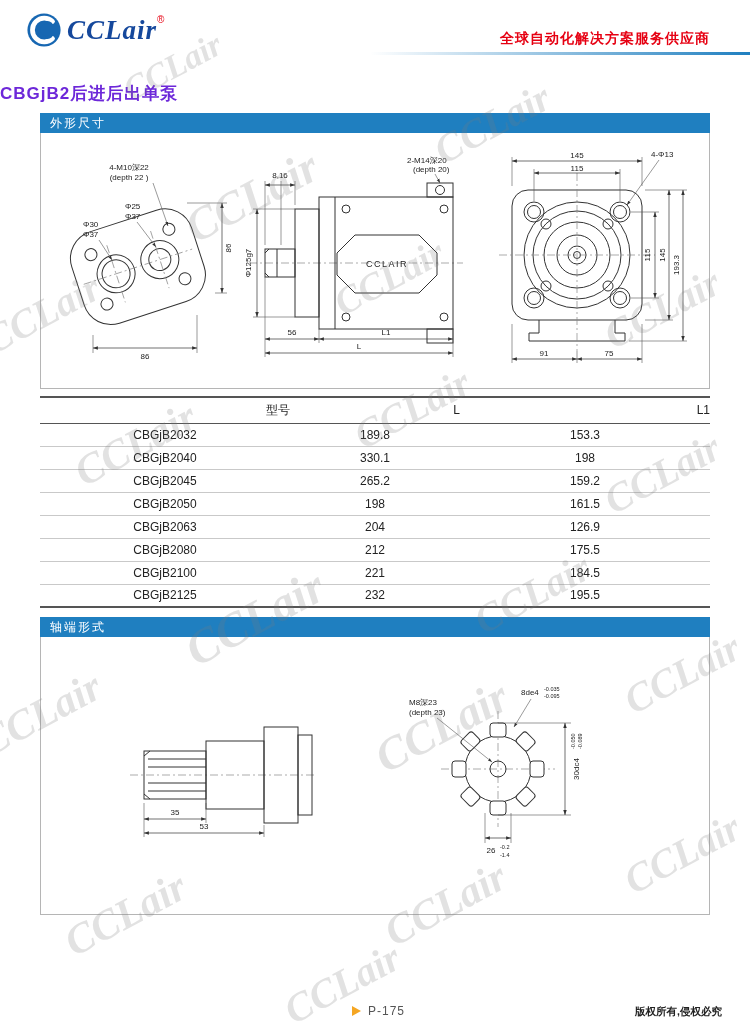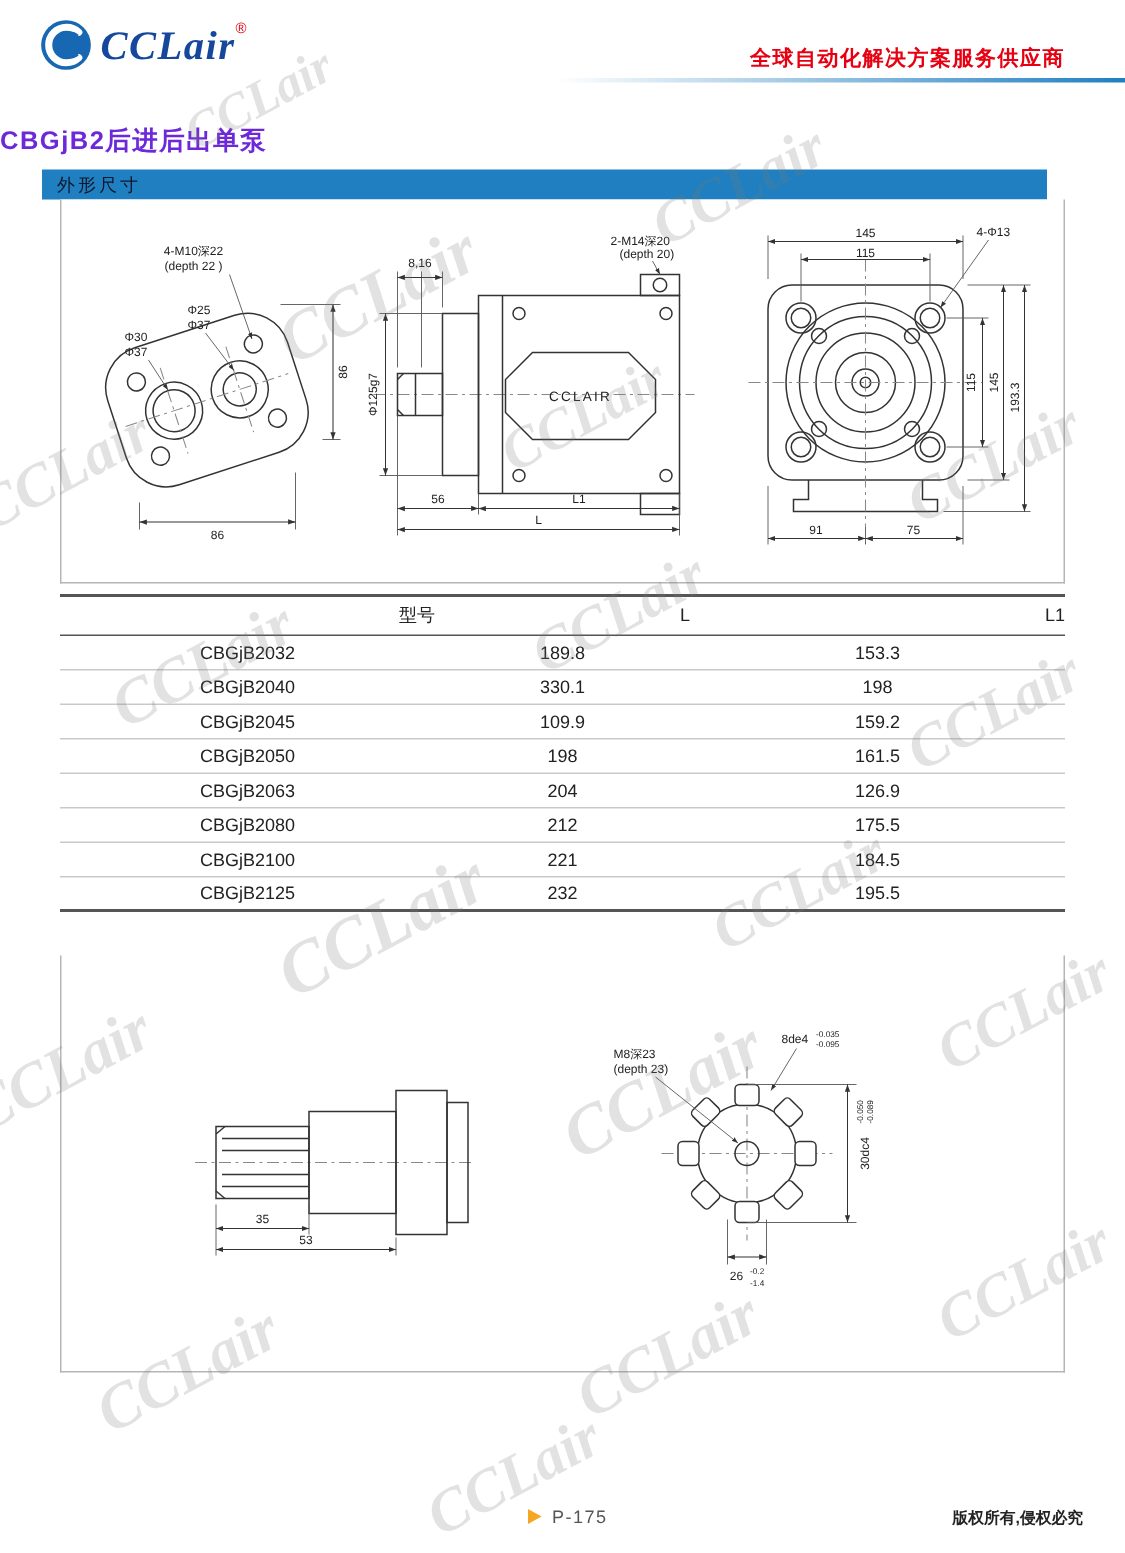"外形尺寸" .section-bar { color: #0f172a -> #ffffff; left: 28px -> 40px }
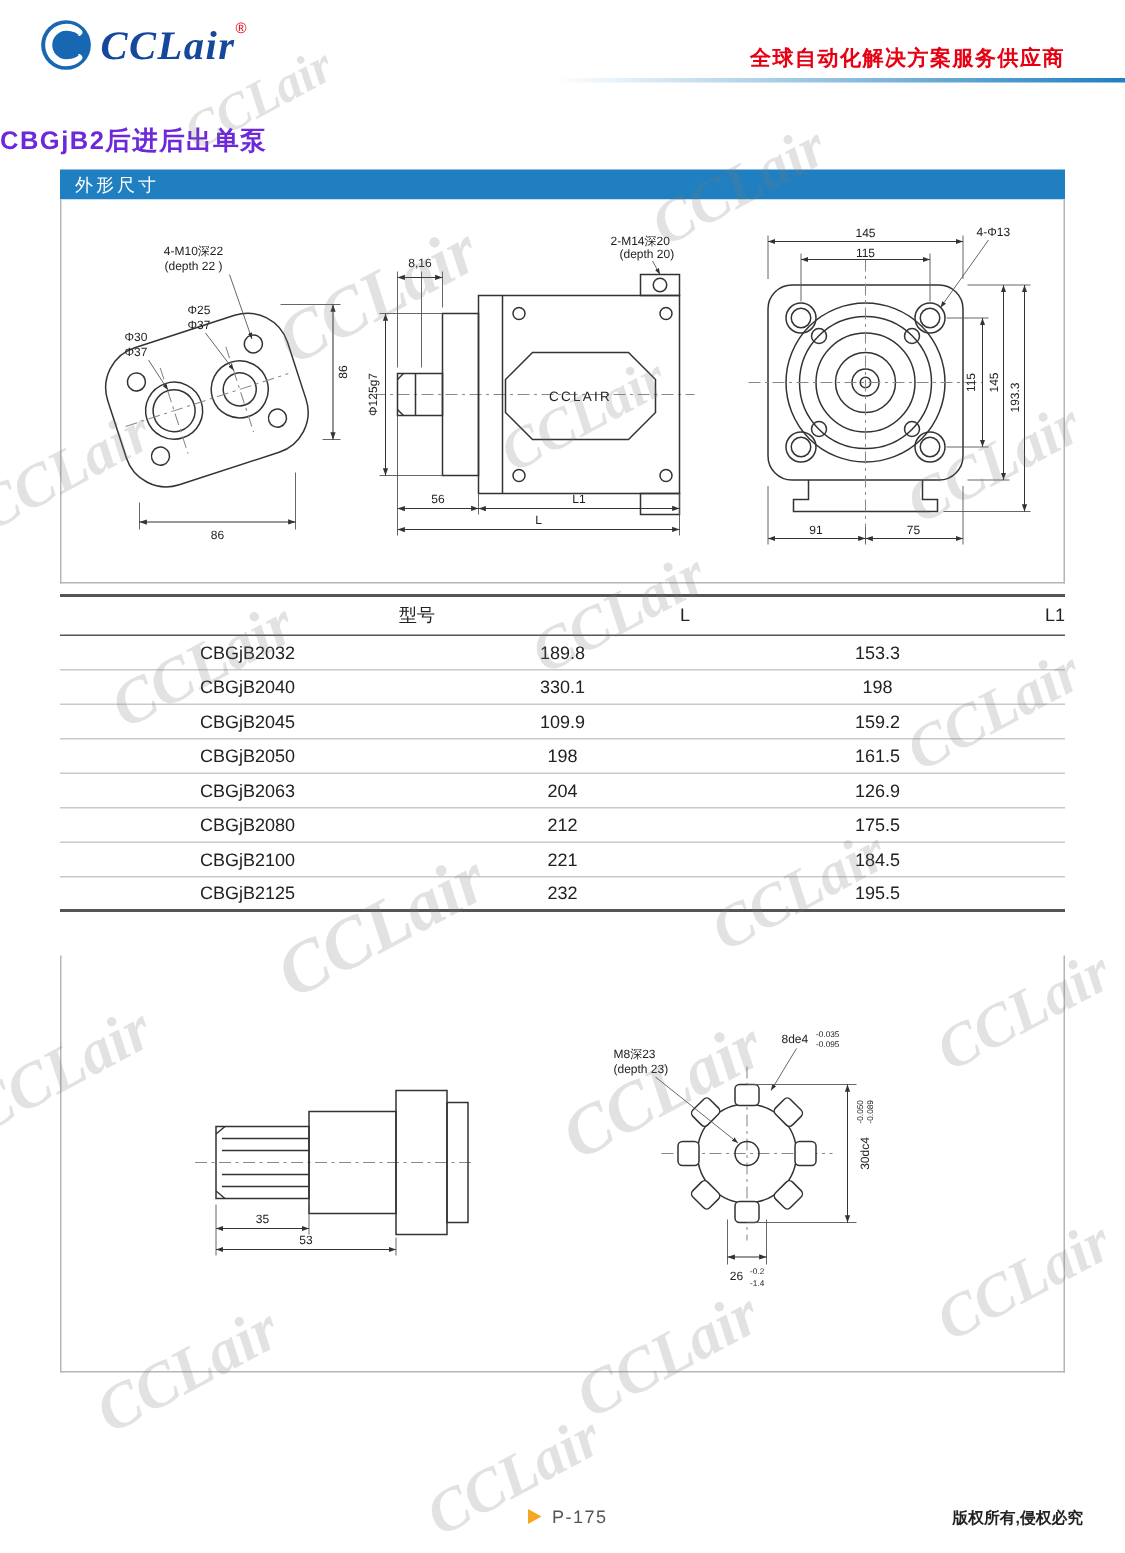"109.9" td { text: 109.9 -> 265.2 }
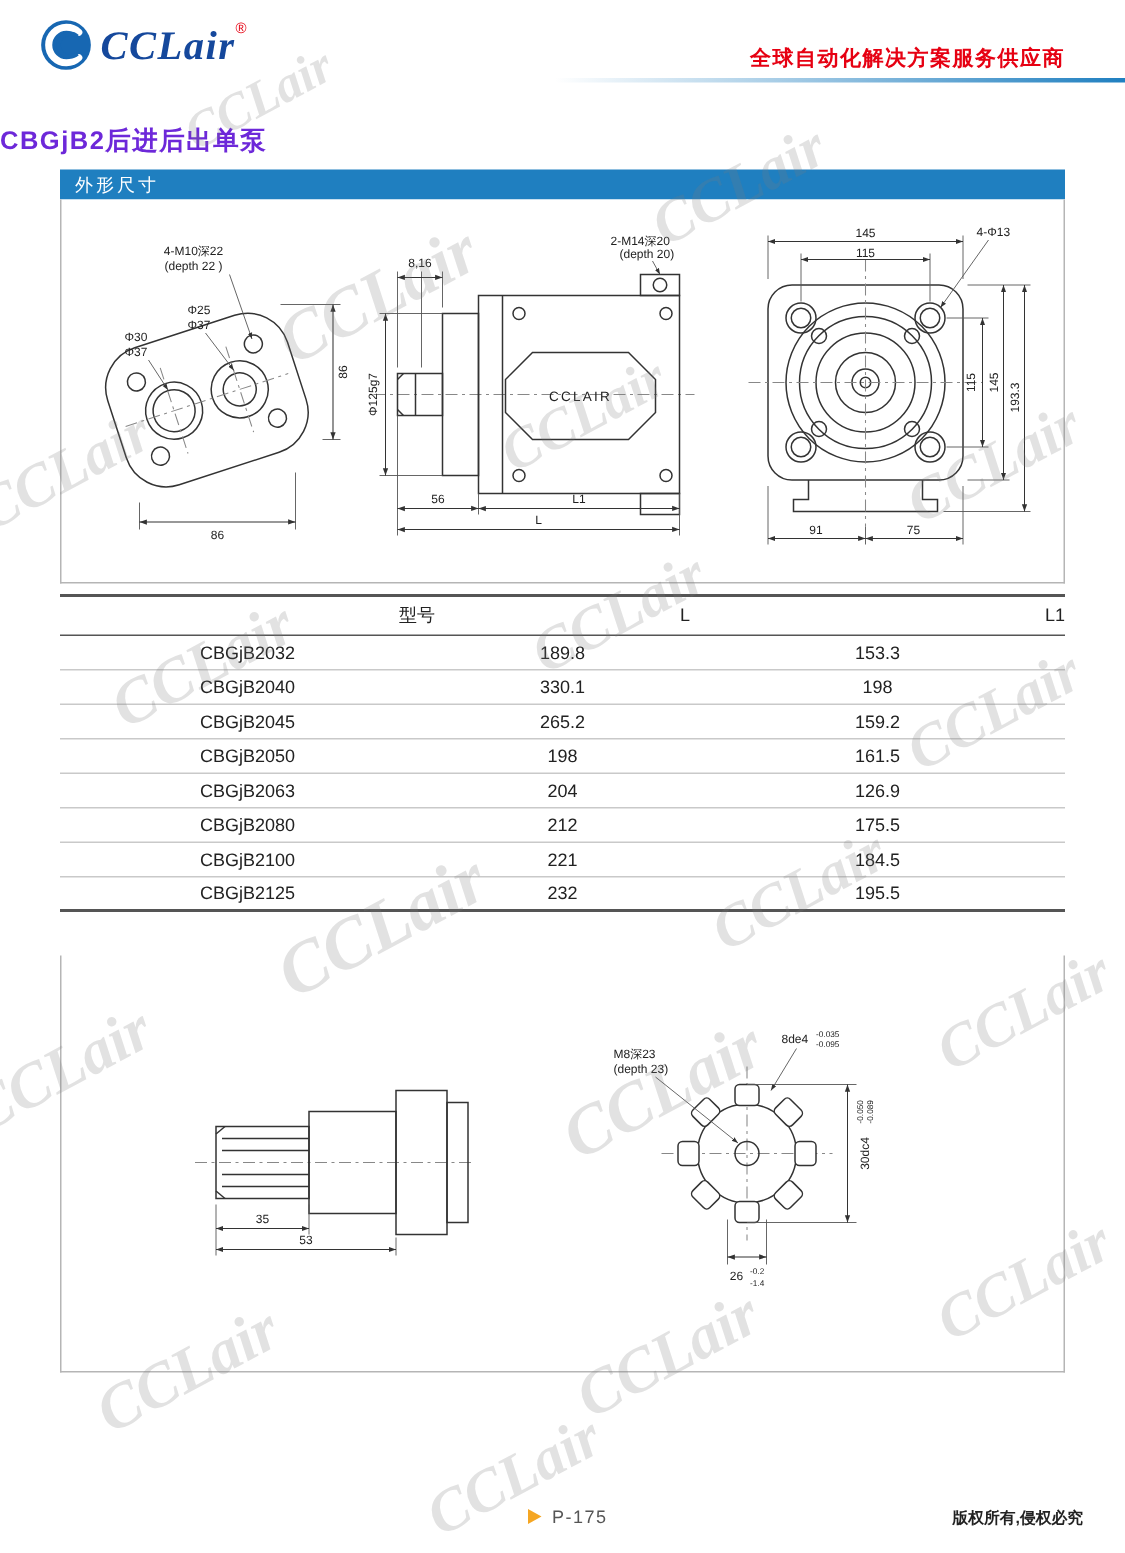"轴端形式" div.section-bar { html: none -> <div> <span>轴端形式</span> </div> }
